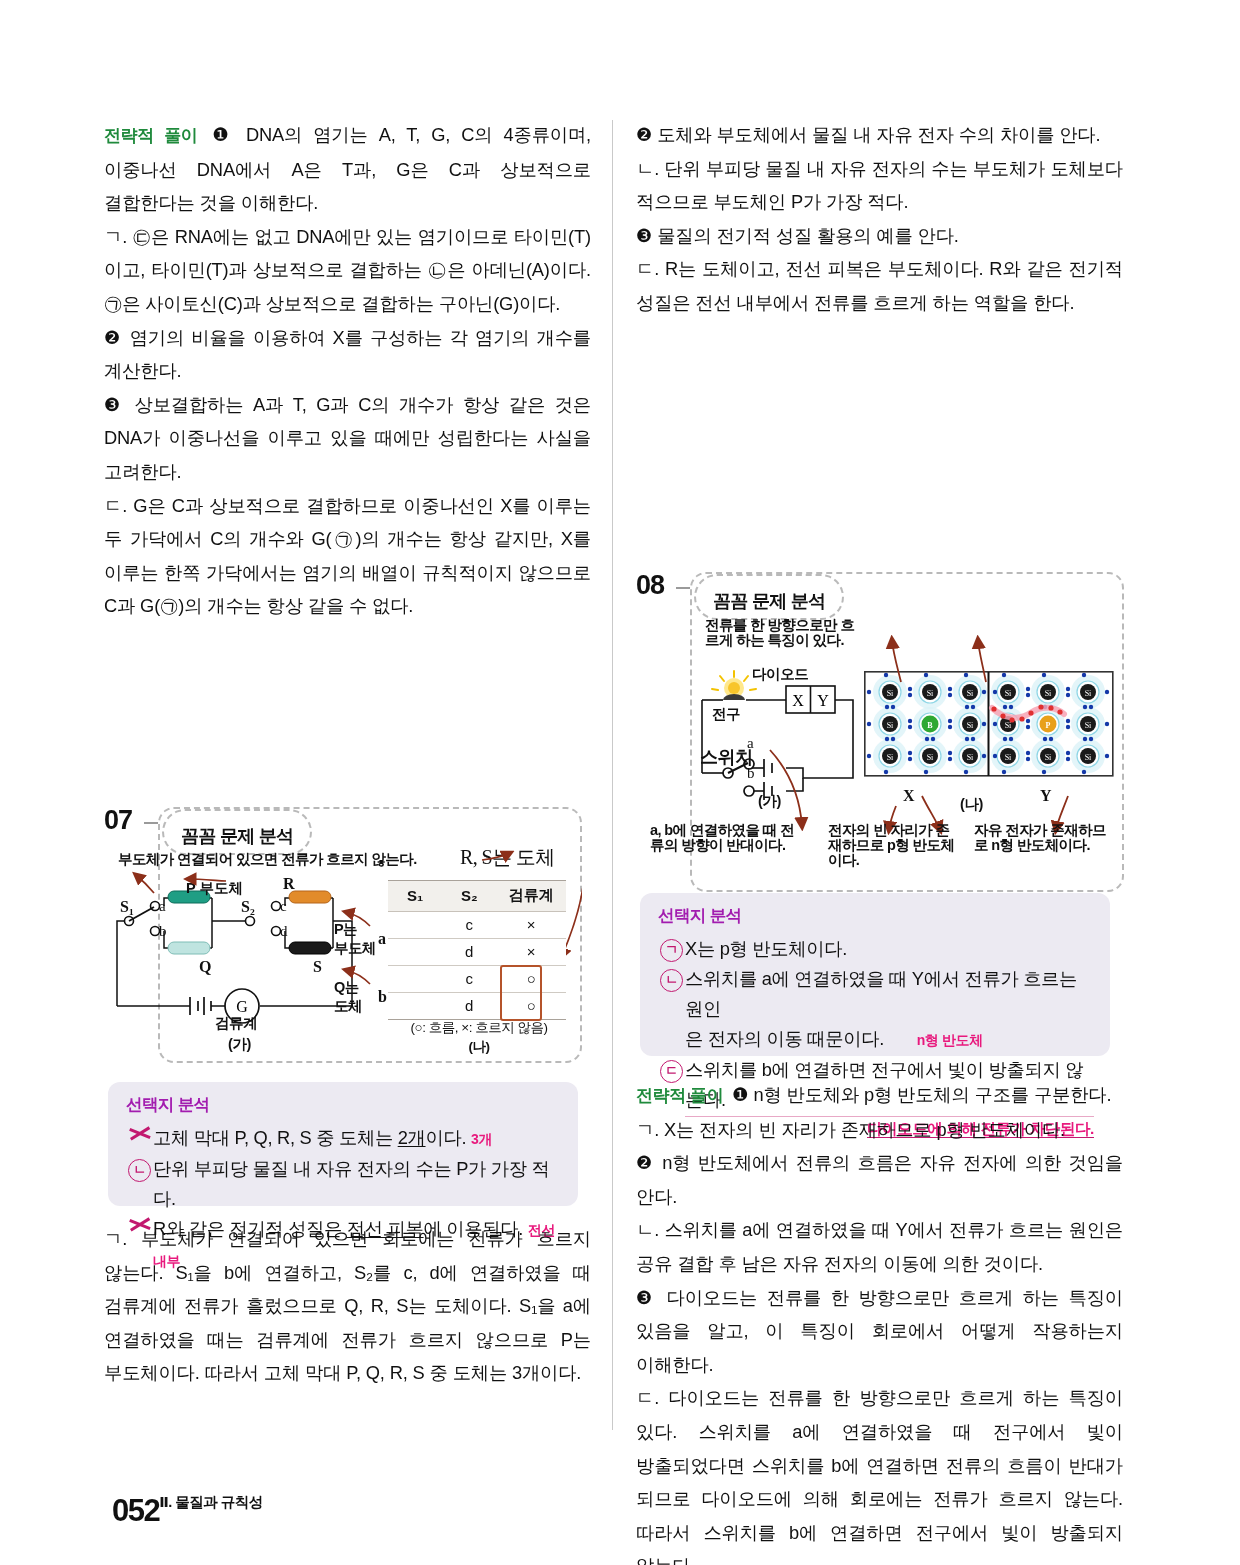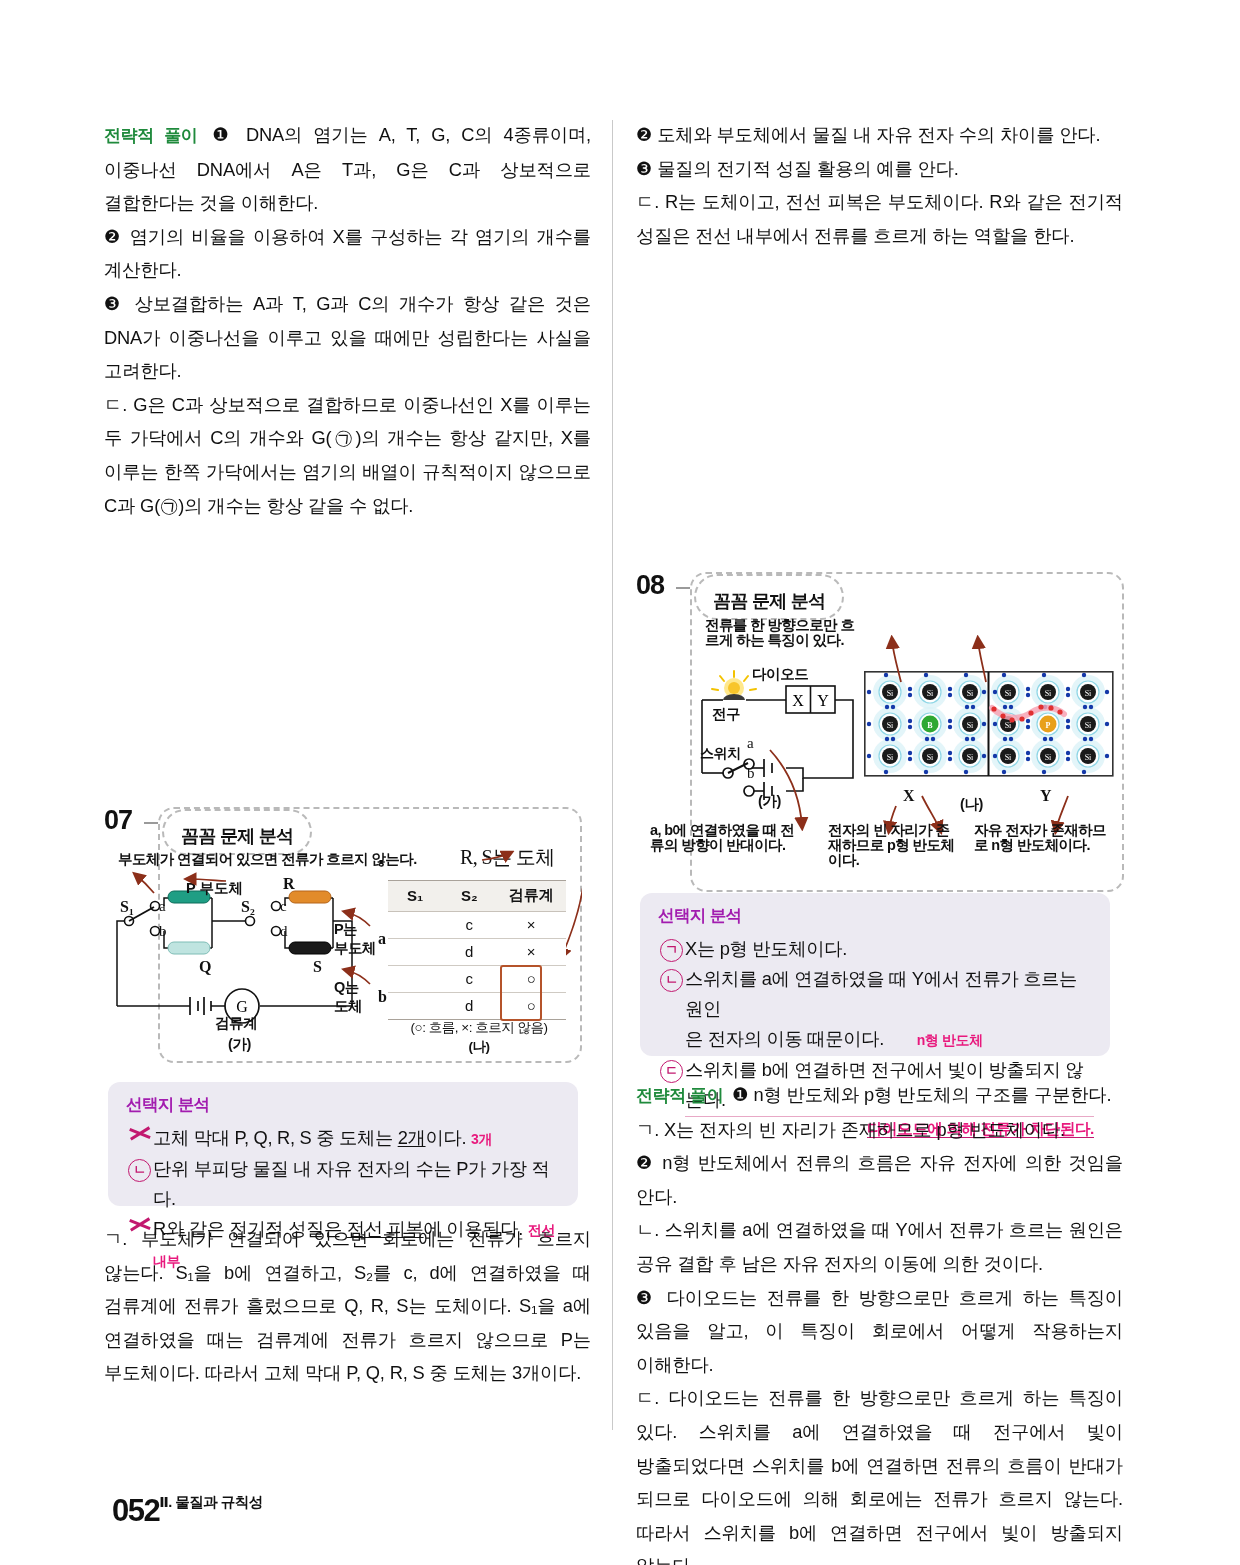"ㄴ. 단위 부피당 물질 내" p.para { html: none -> <p>ㄴ. 단위 부피당 물질 내 자유 전자의 수는 부도체가 도체보다 적으므로 부도체인 P가 가장 적다.</p> }
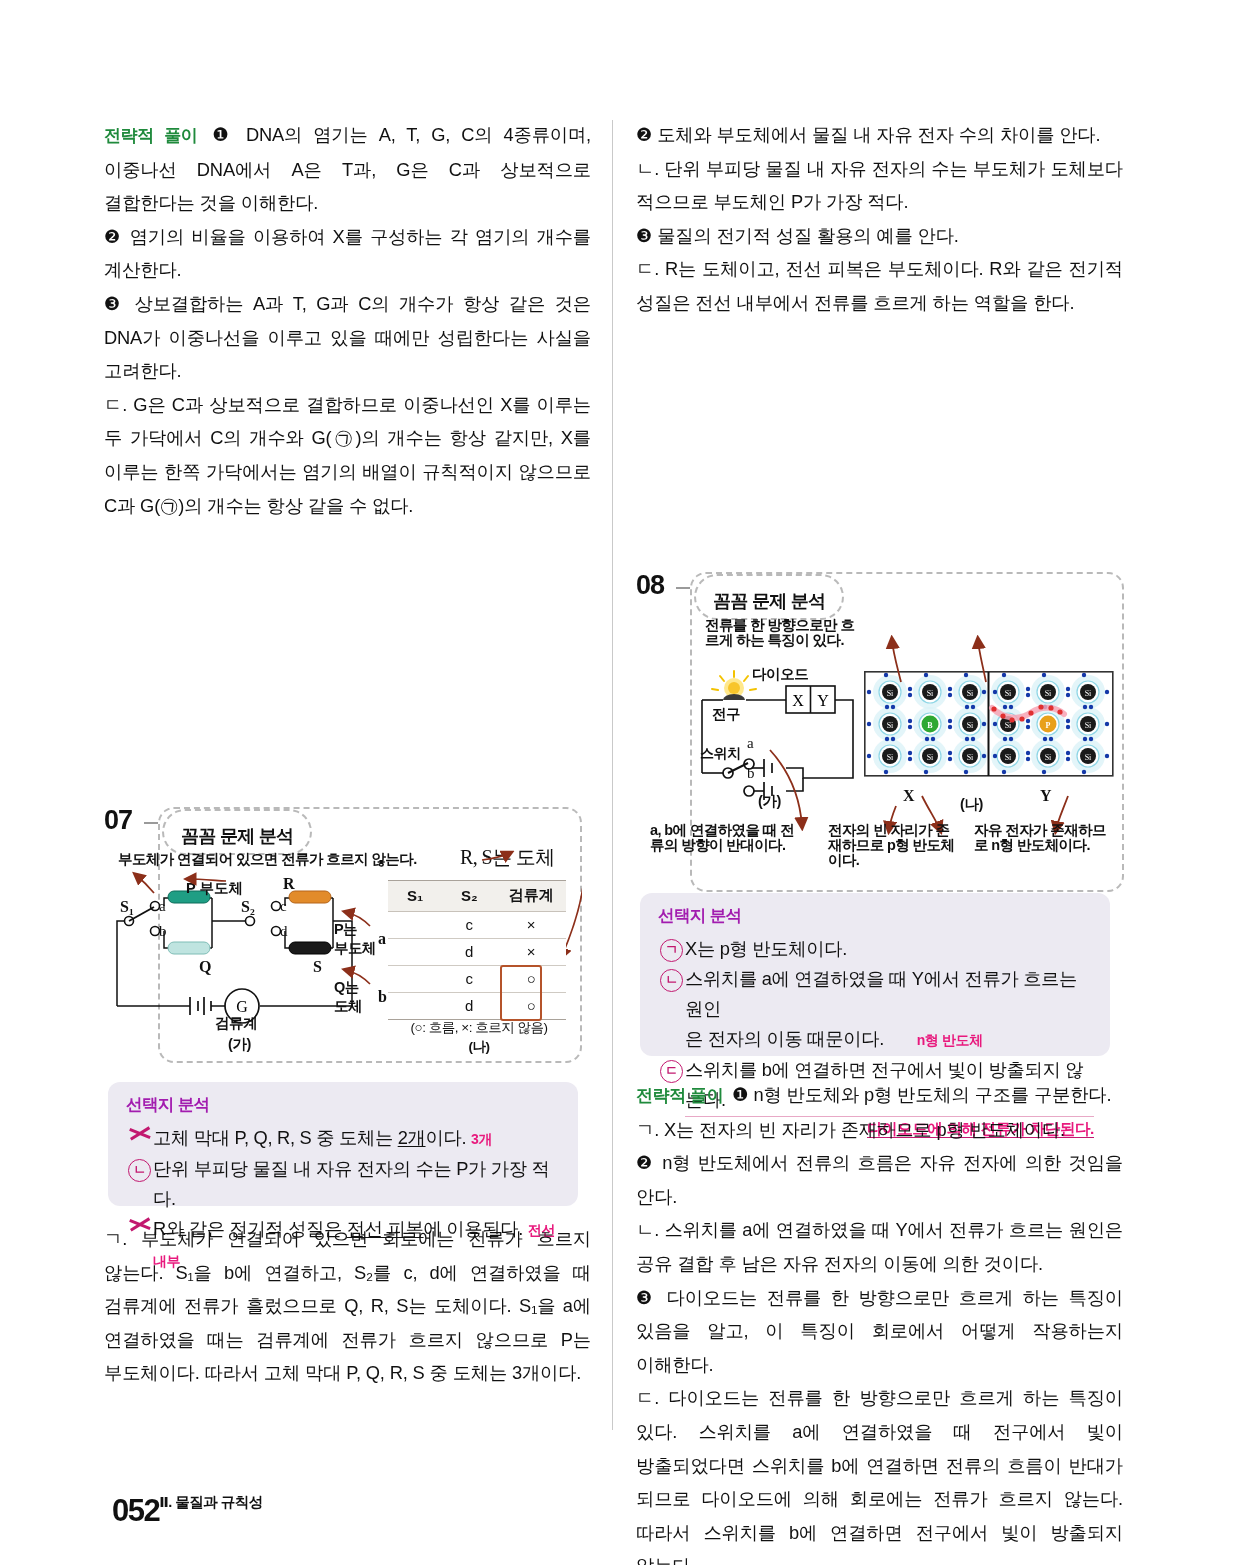"ㄱ. ㉢은 RNA에는 없고 DNA에만" p.para { html: none -> <p>ㄱ. ㉢은 RNA에는 없고 DNA에만 있는 염기이므로 타이민(T)이고, 타이민(T)과 상보적으로 결합하는 ㉡은 아데닌(A)이다. ㉠은 사이토신(C)과 상보적으로 결합하는 구아닌(G)이다.</p> }
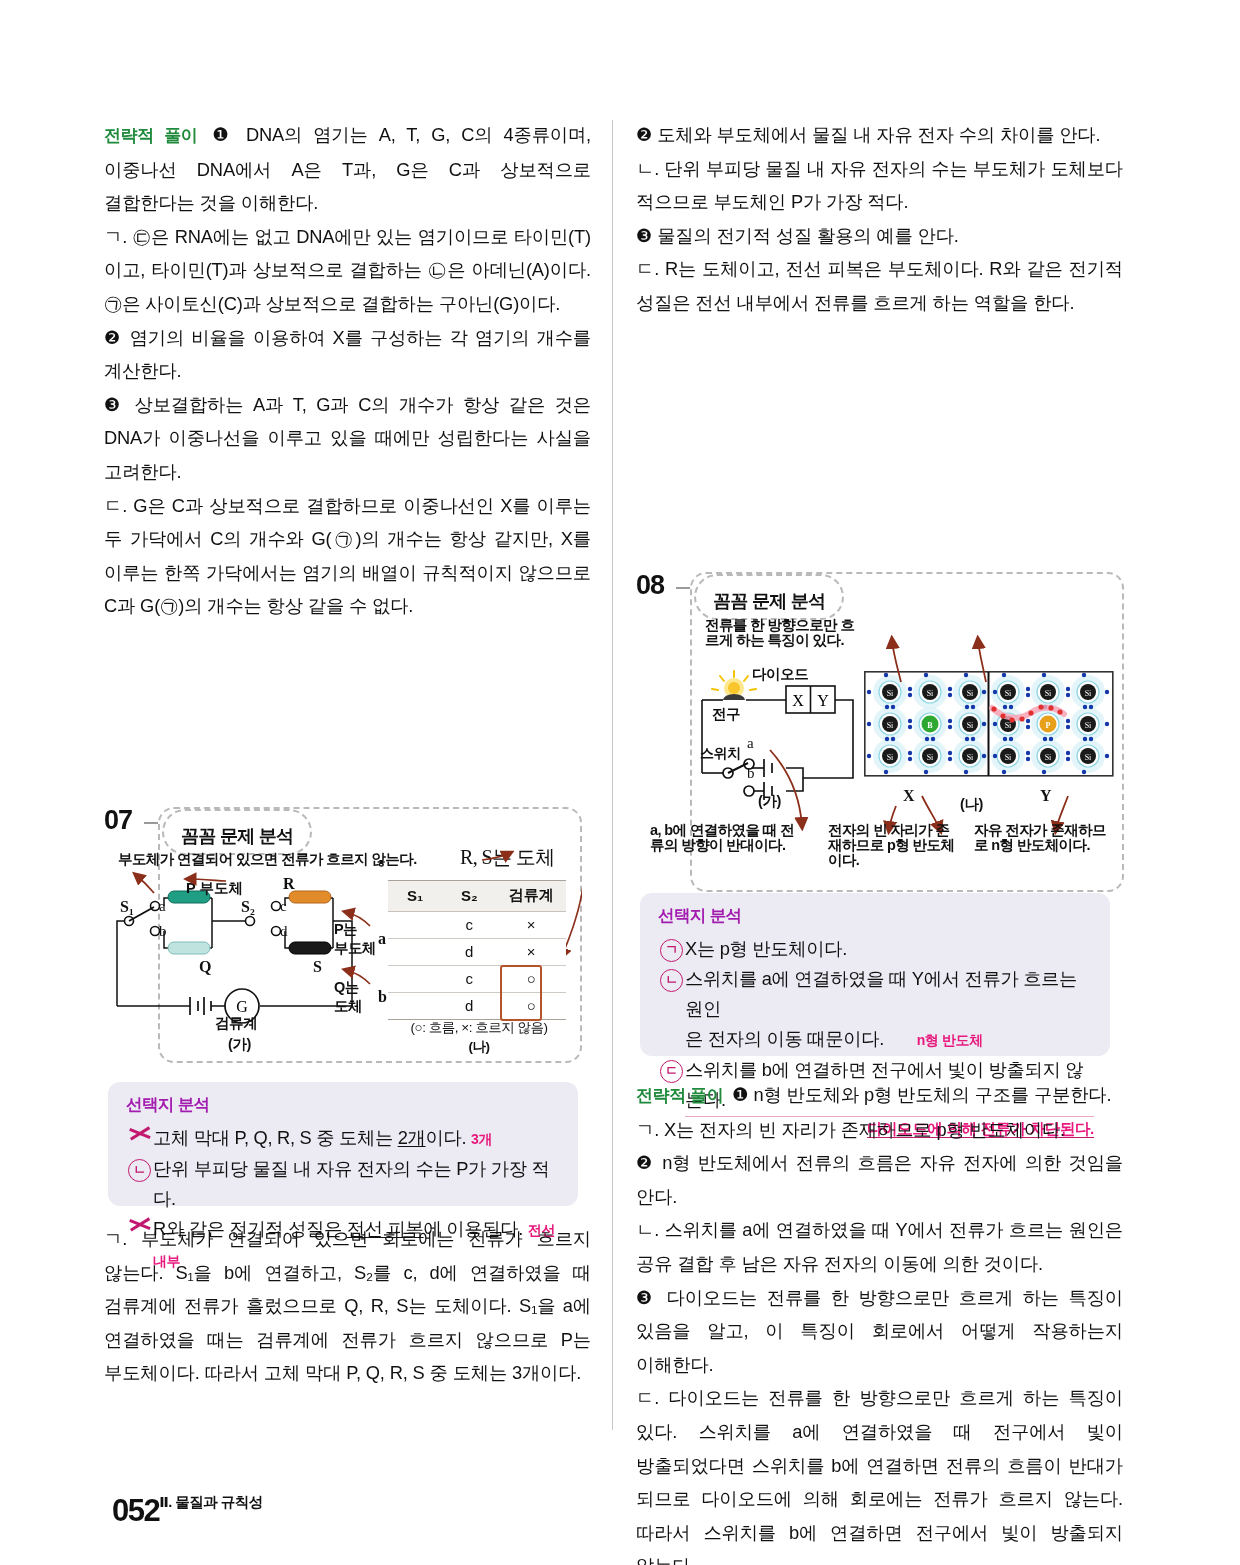"스위치" div.fig-lbl { font-size: 14px -> 18px }
